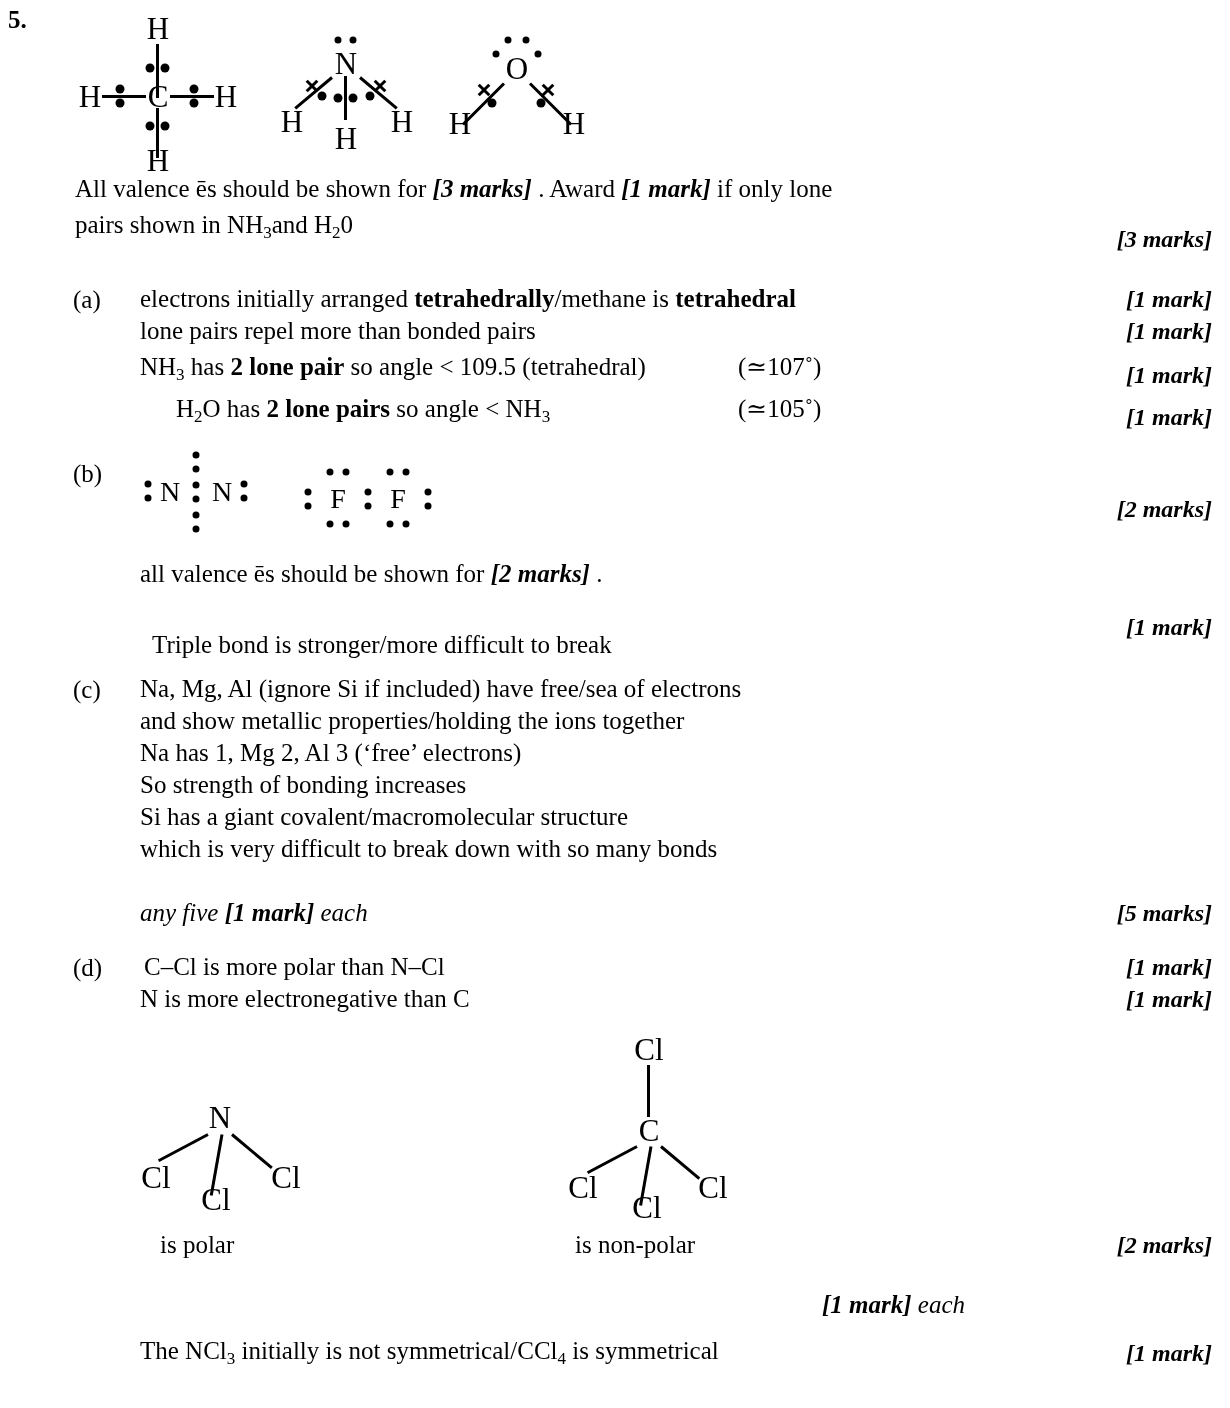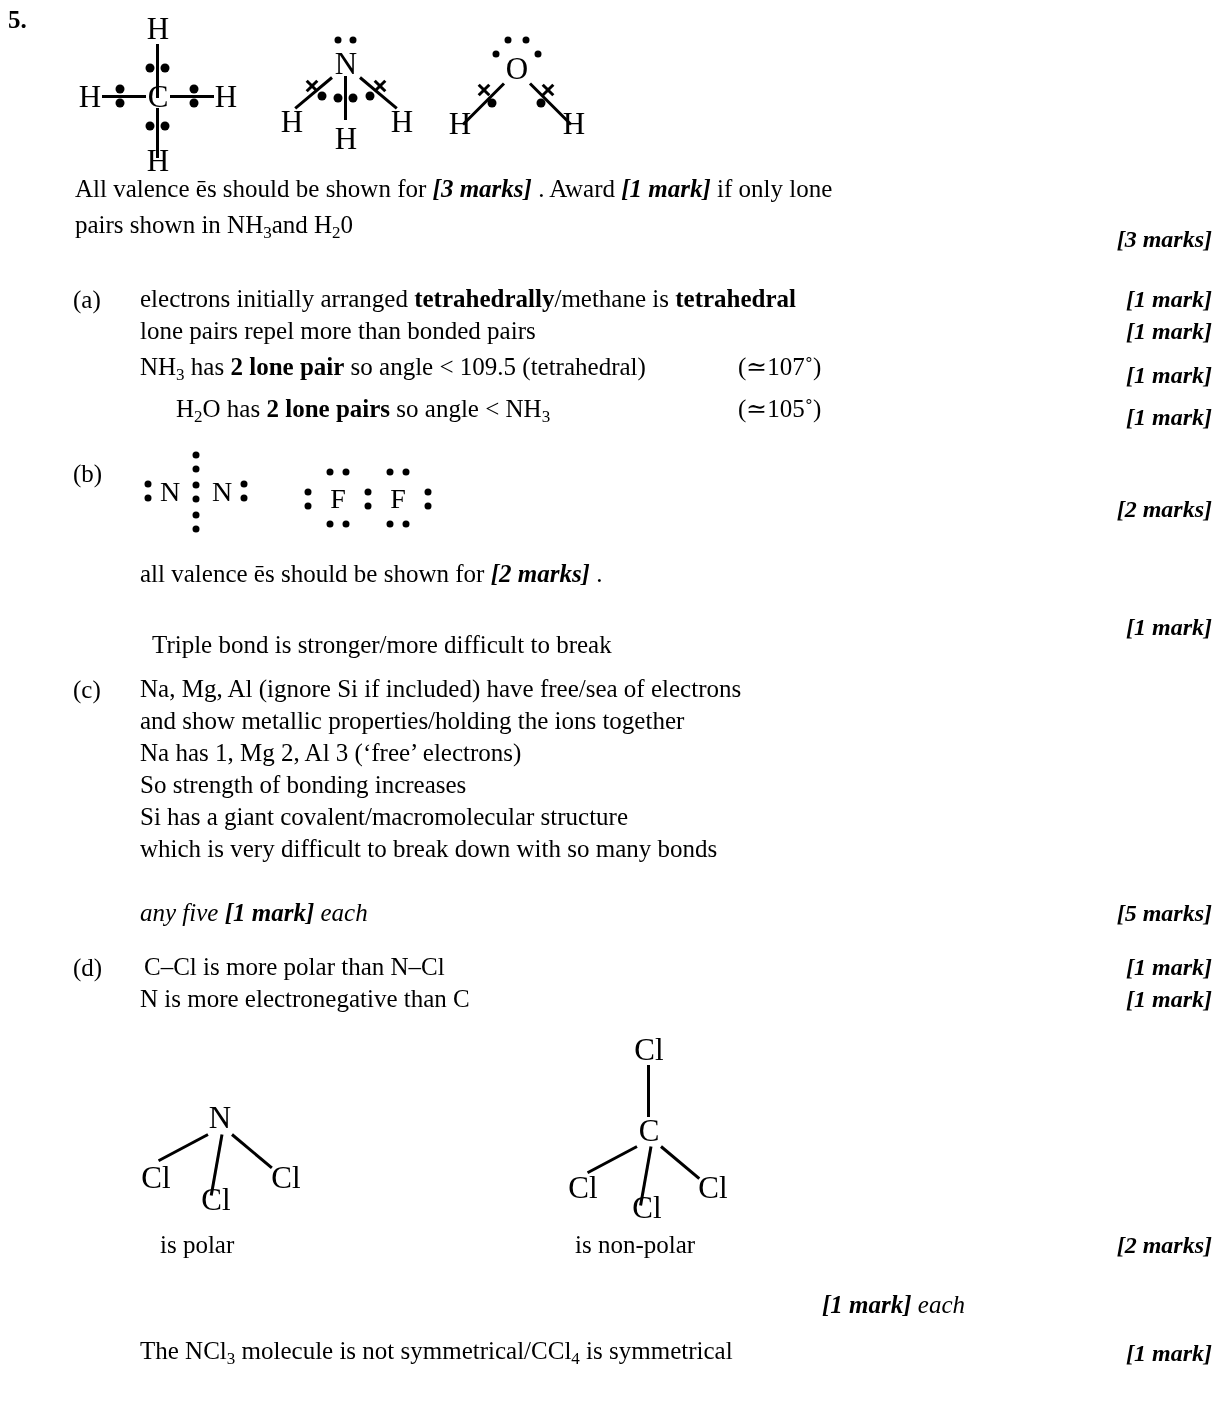"molecule is not symmetrical/CCl" span { text: molecule -> initially }
